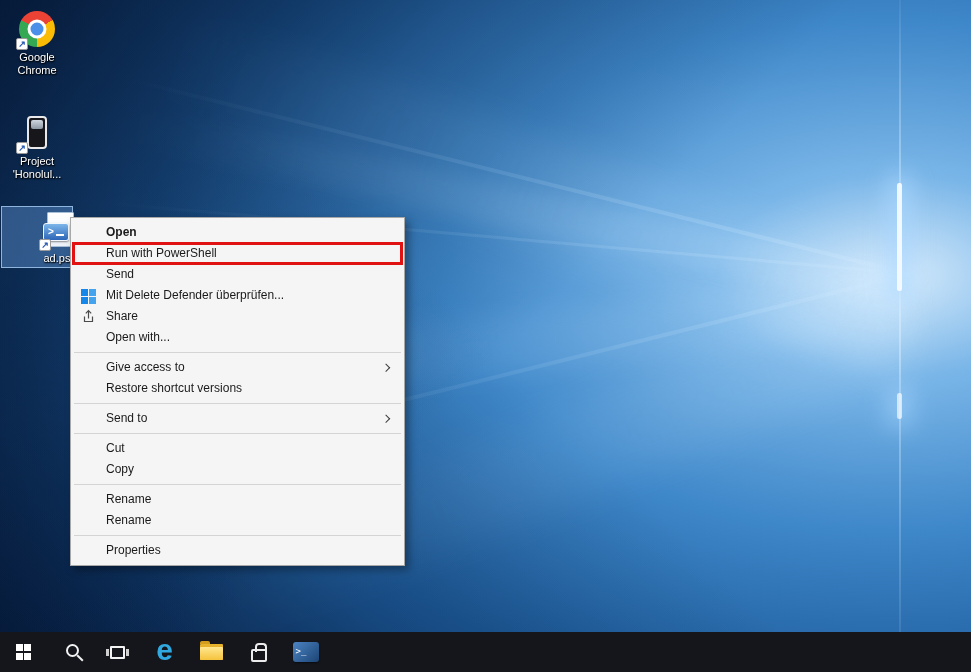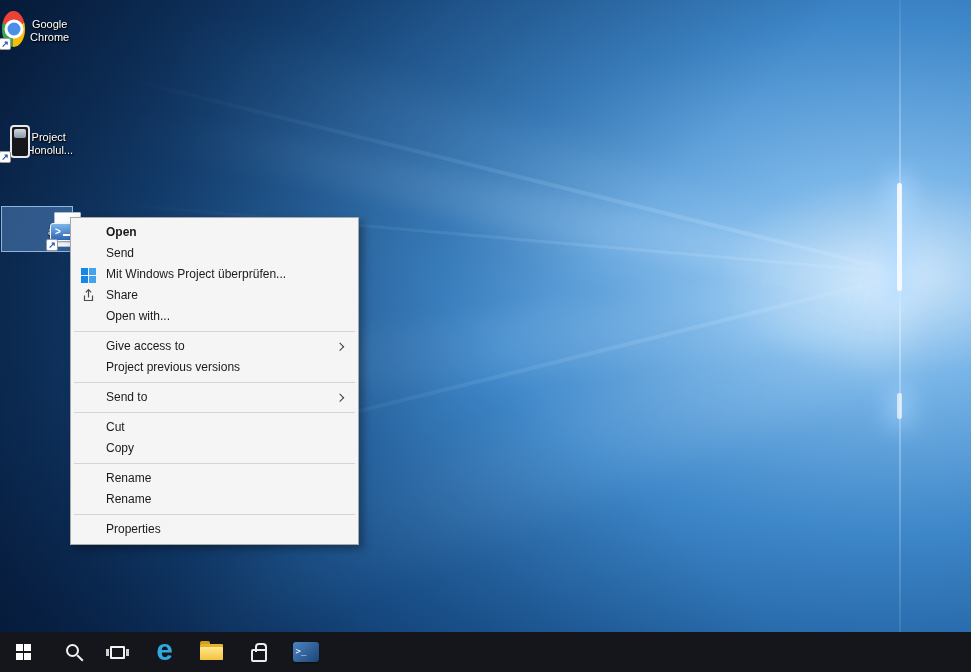"Google Chrome" .desk-icon { flex-direction: row -> column }
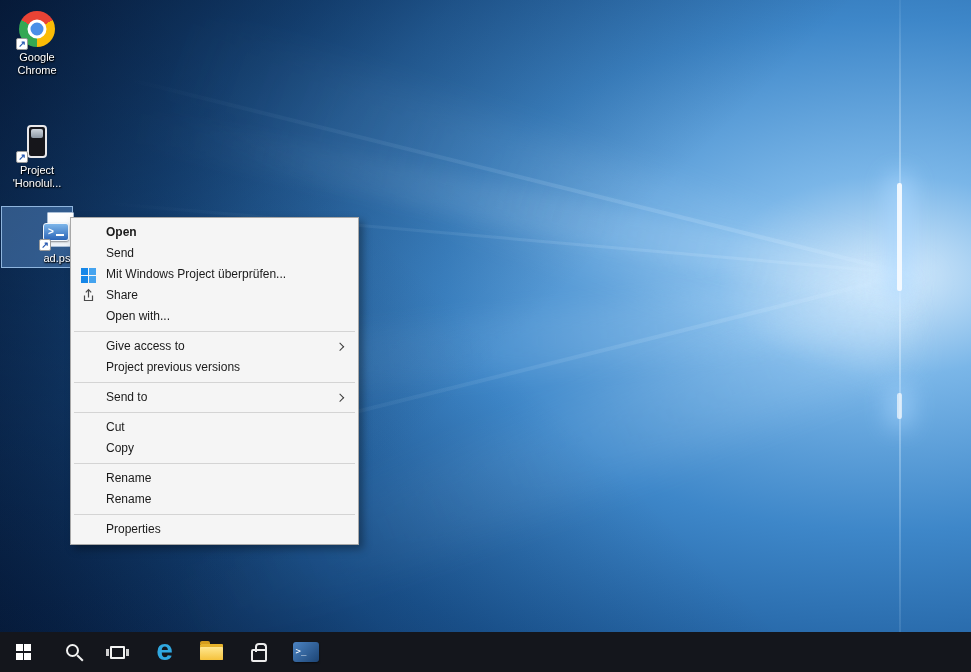"Project 'Honolul..." div.desk-icon { top: 119px -> 110px }
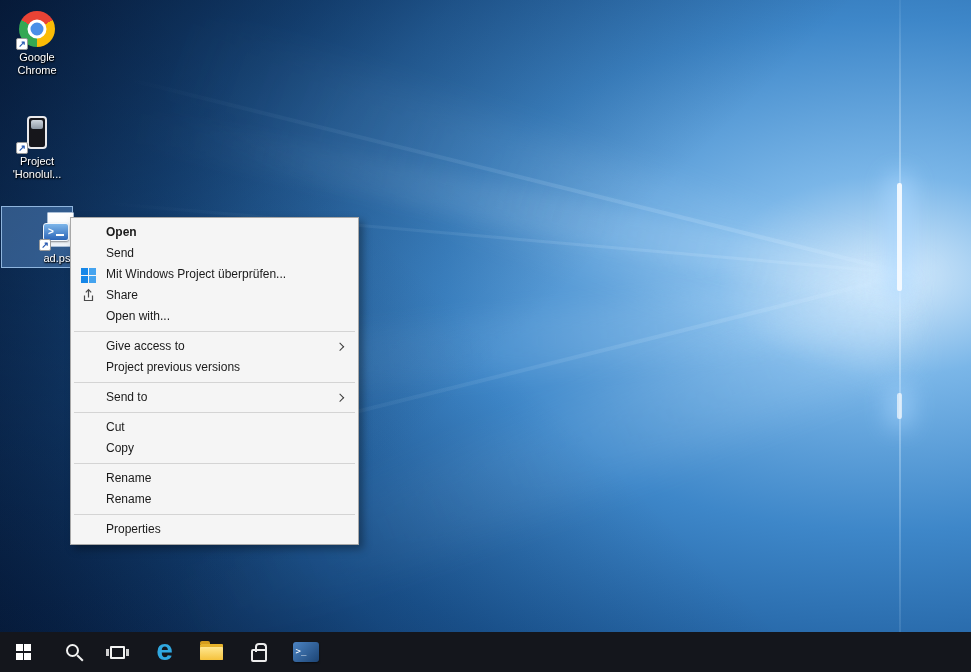"Open" .context-menu { width: 289px -> 335px }
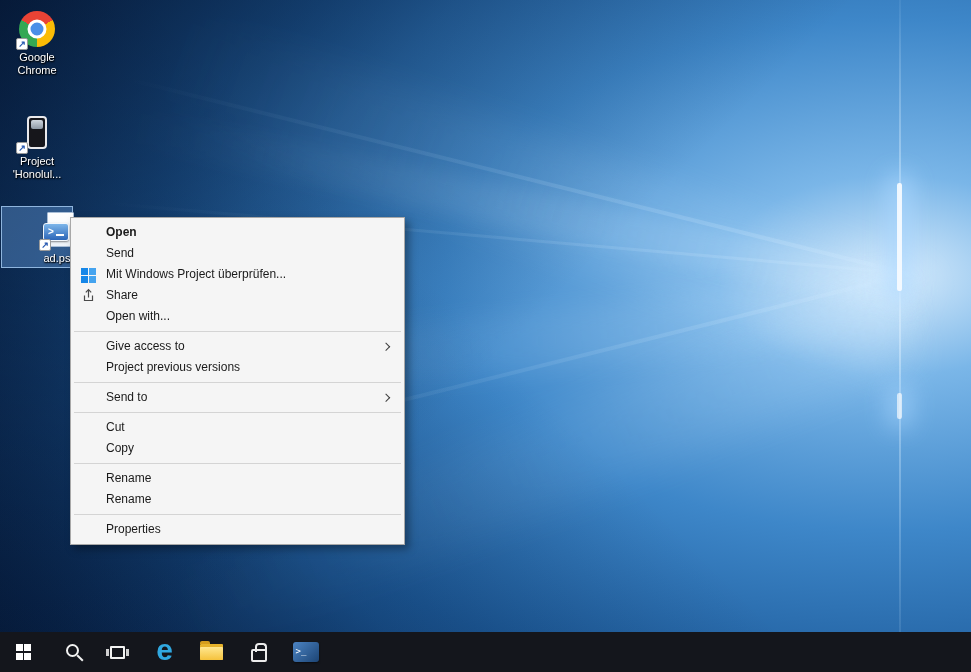"Run with PowerShell" div.menu-item { html: none -> <div> <span>Run with PowerShell</span> </div> }
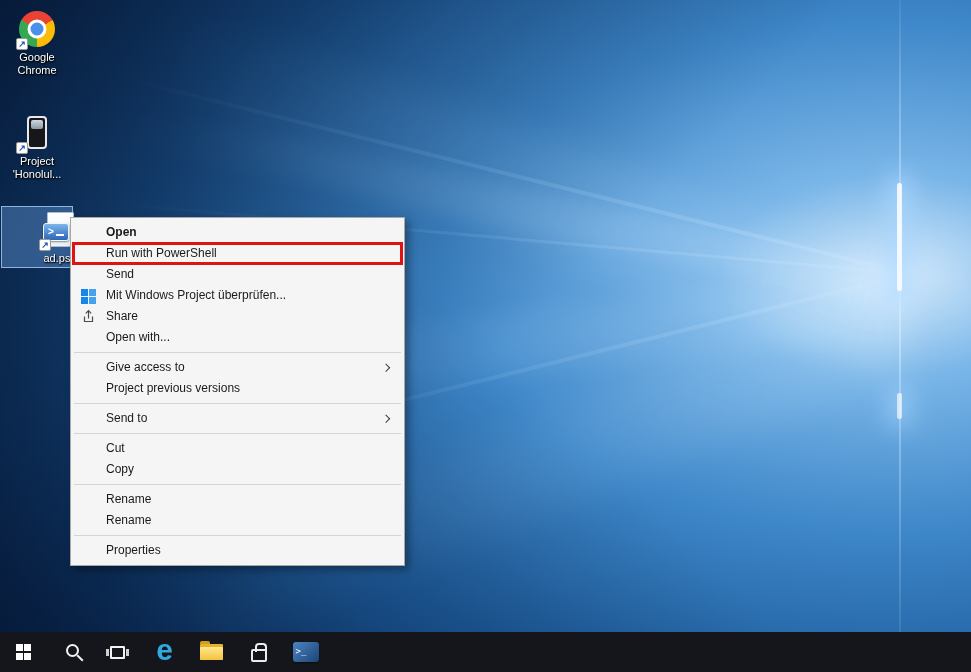"Mit Windows Project überprüfen..." span { text: Windows Project -> Delete Defender }
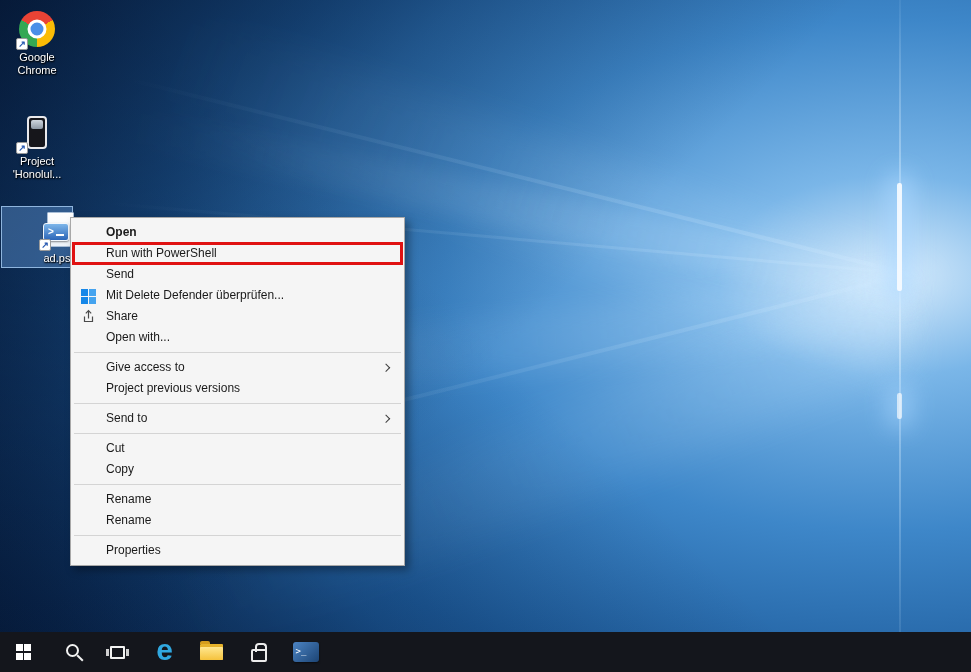"Project previous versions" span { text: Project previous -> Restore shortcut }
